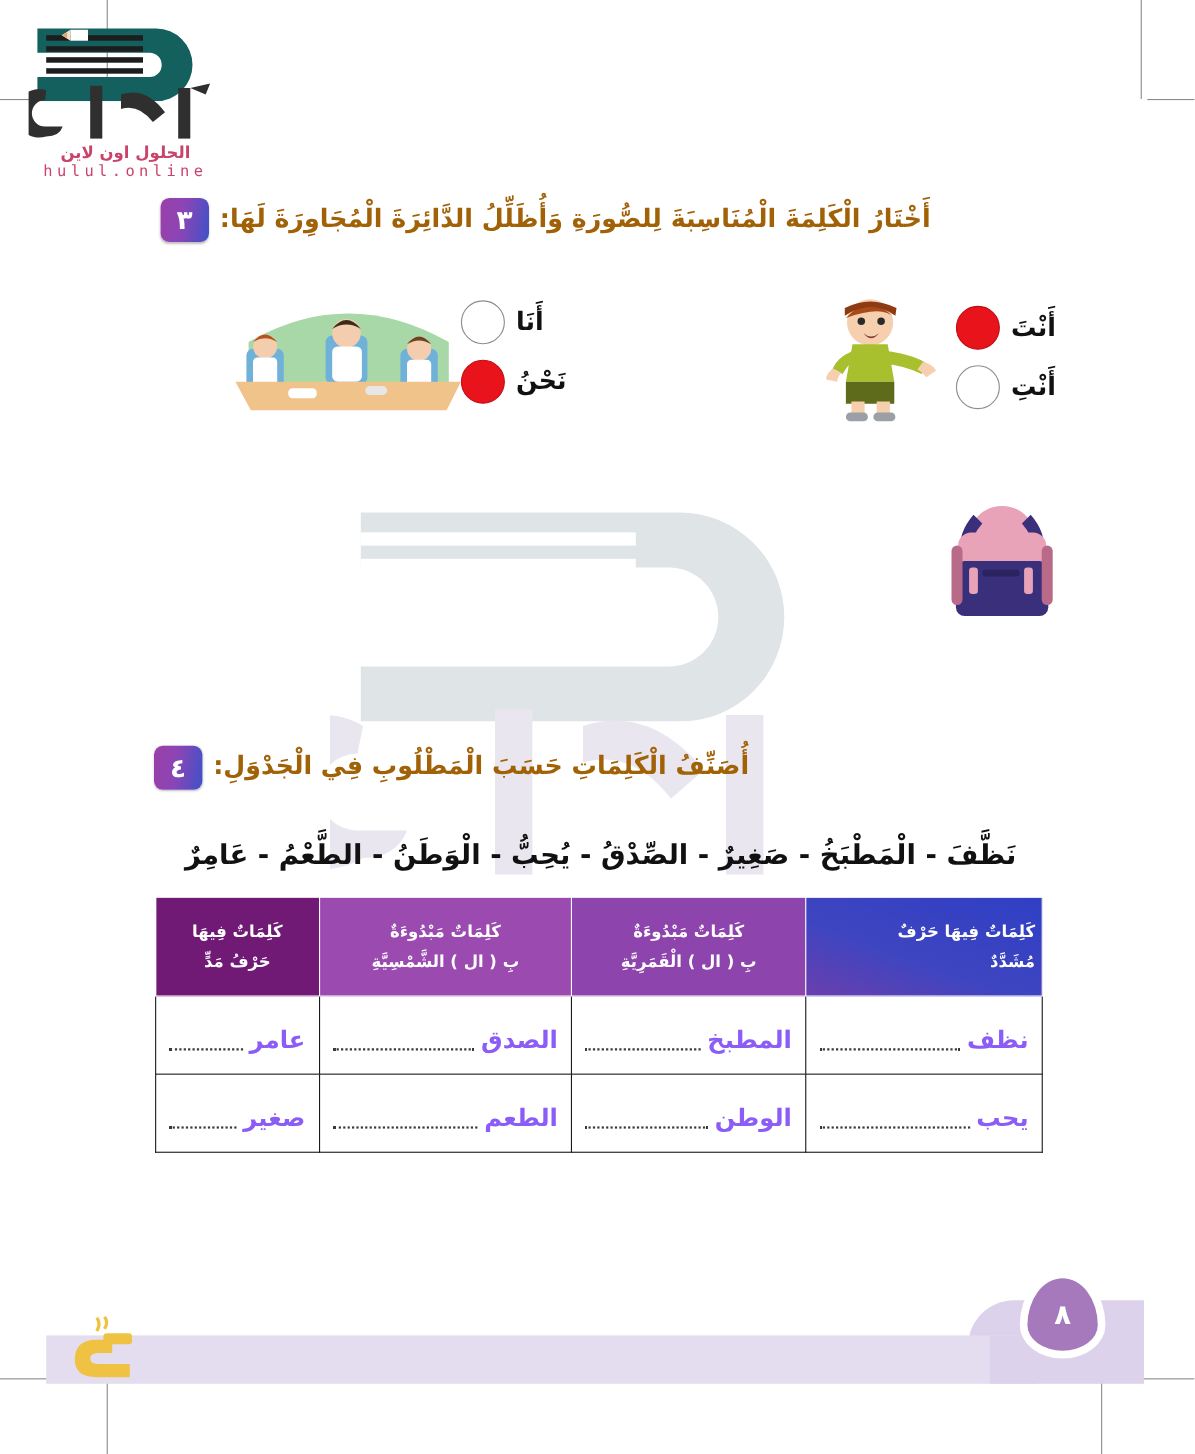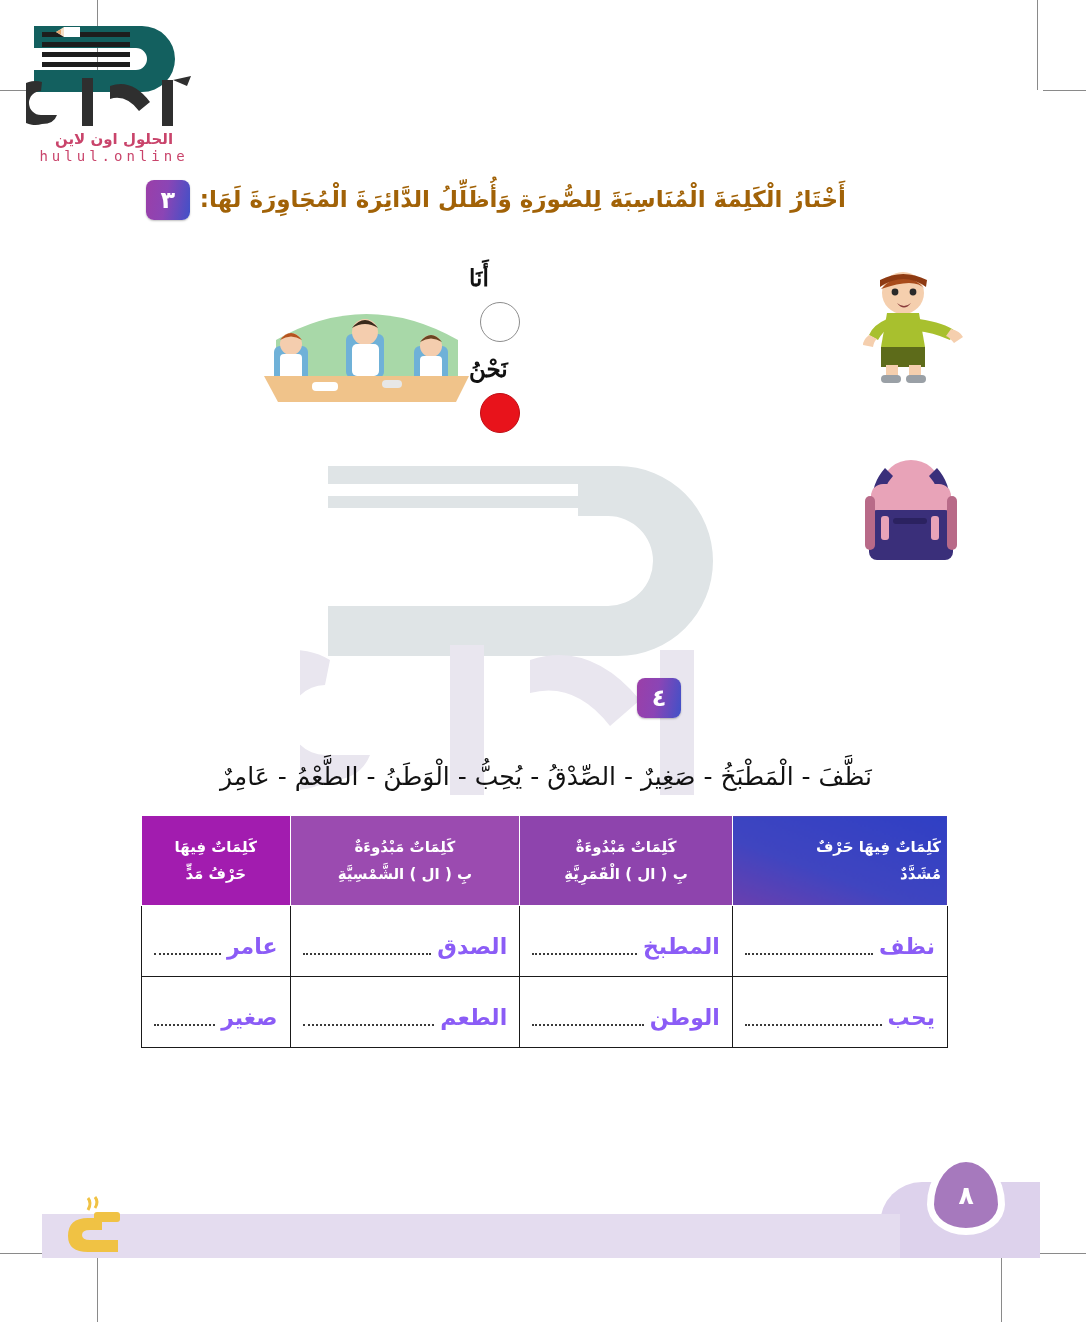"أَنَا" .opt { flex-direction: column -> none; font-family: Liberation Serif, serif -> none }
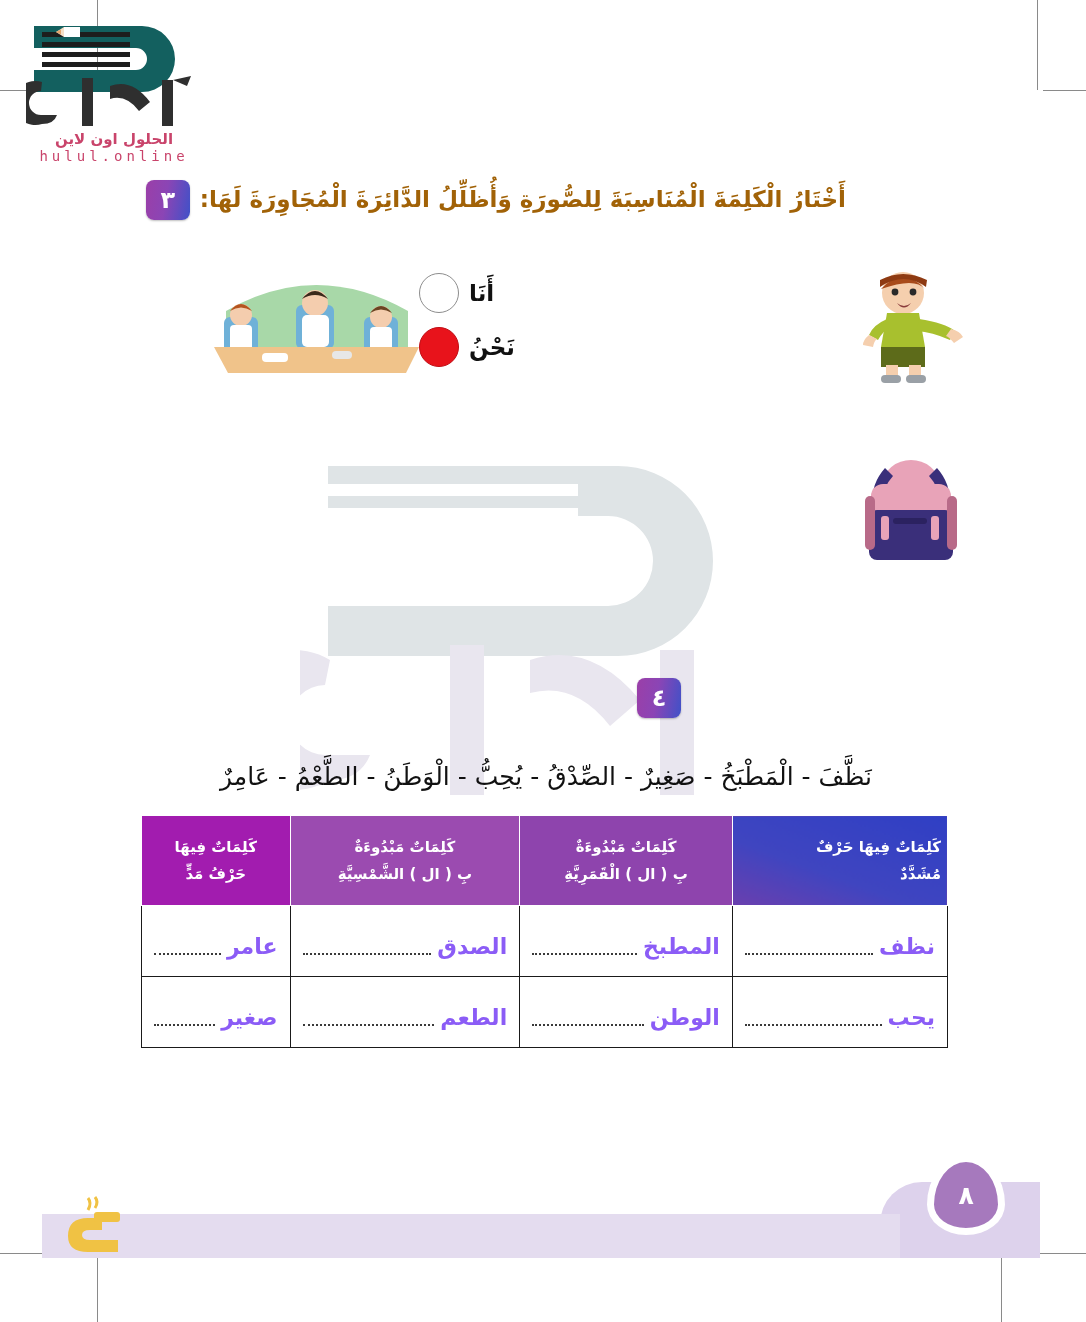"أَنْتَ" div.opts { html: none -> <div> <div> <div>أَنْتَ</div> <div></div> </div> <div> <div>أَنْتِ</div> <div></div> </div> </div> }
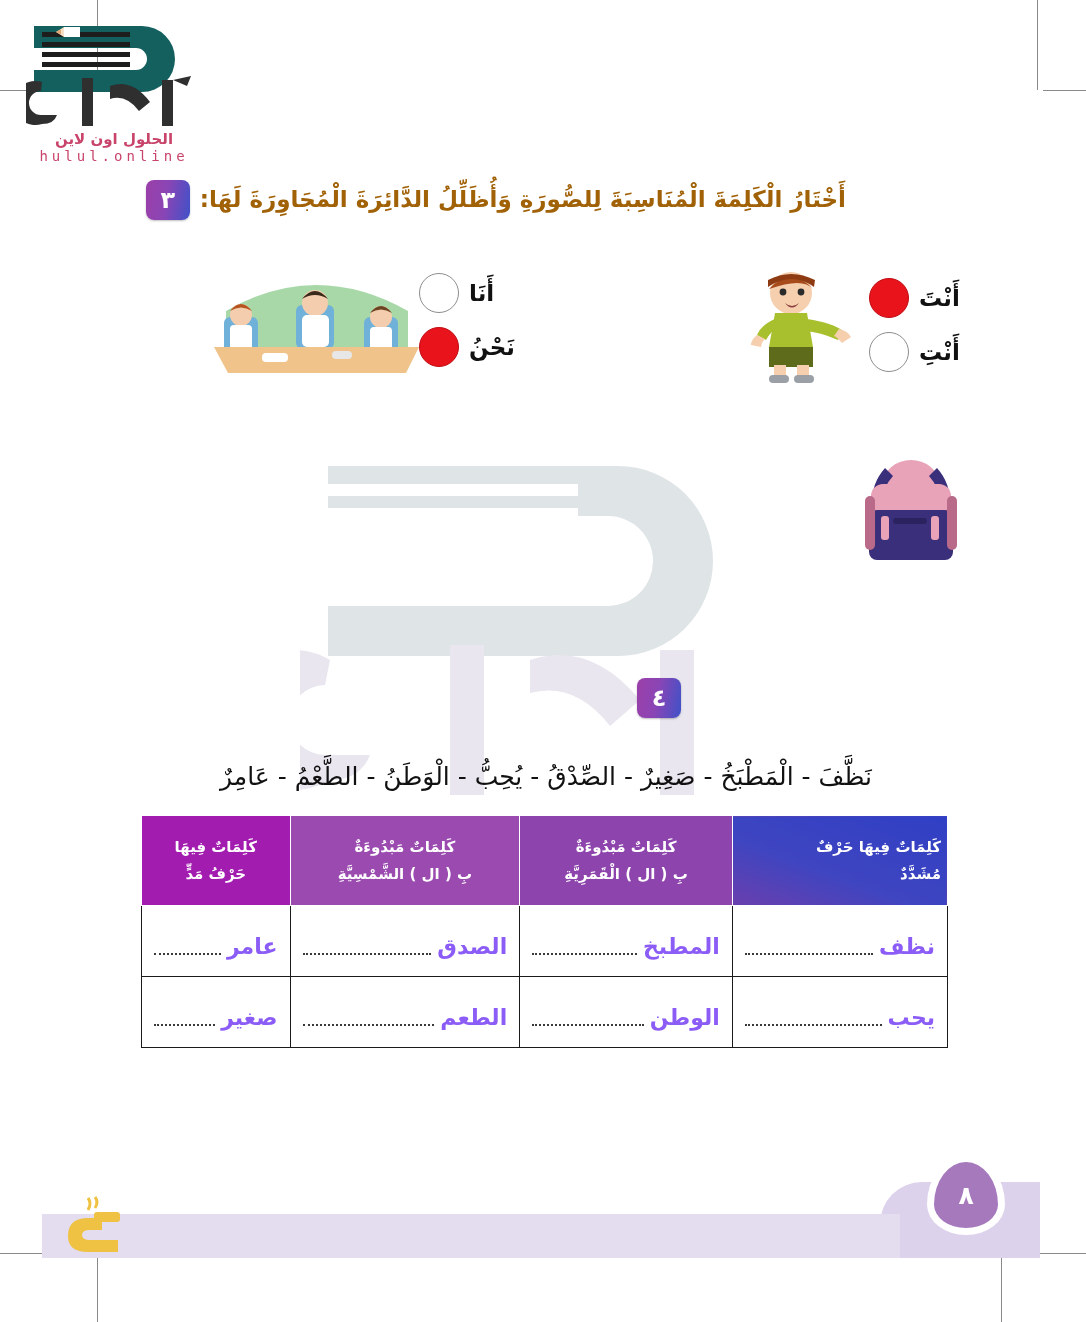"أُصَنِّفُ الْكَلِمَاتِ حَسَبَ" div.ex-text { html: none -> <div>أُصَنِّفُ الْكَلِمَاتِ حَسَبَ الْمَطْلُوبِ فِي الْجَدْوَلِ:</div> }
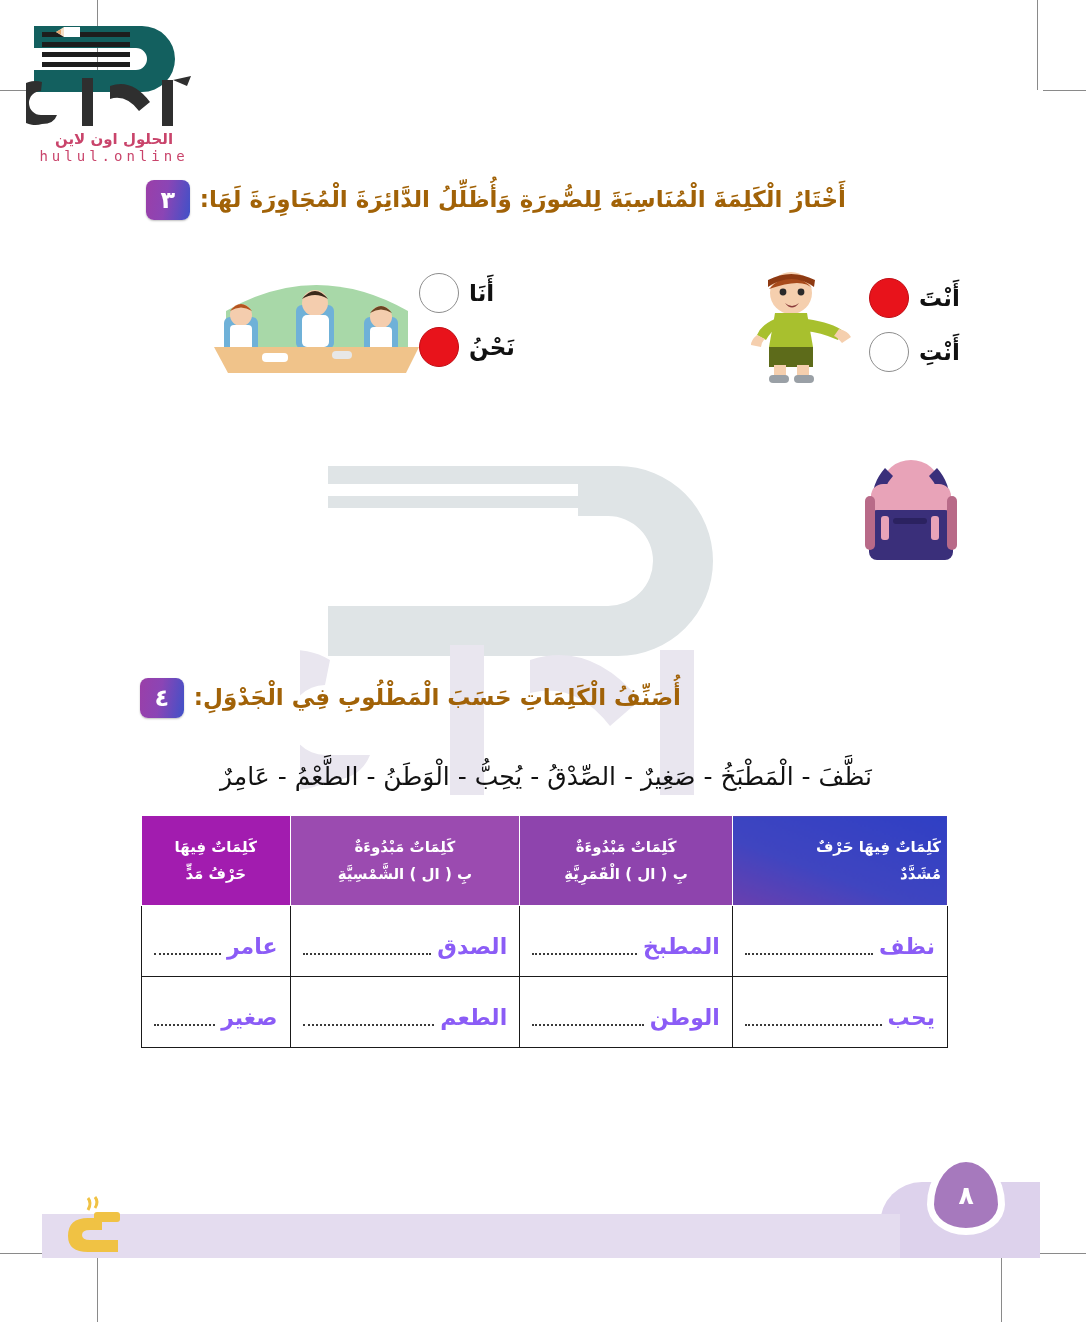"نَظَّفَ - الْمَطْبَخُ - صَغِيرٌ" .wordbank { font-weight: normal -> bold }
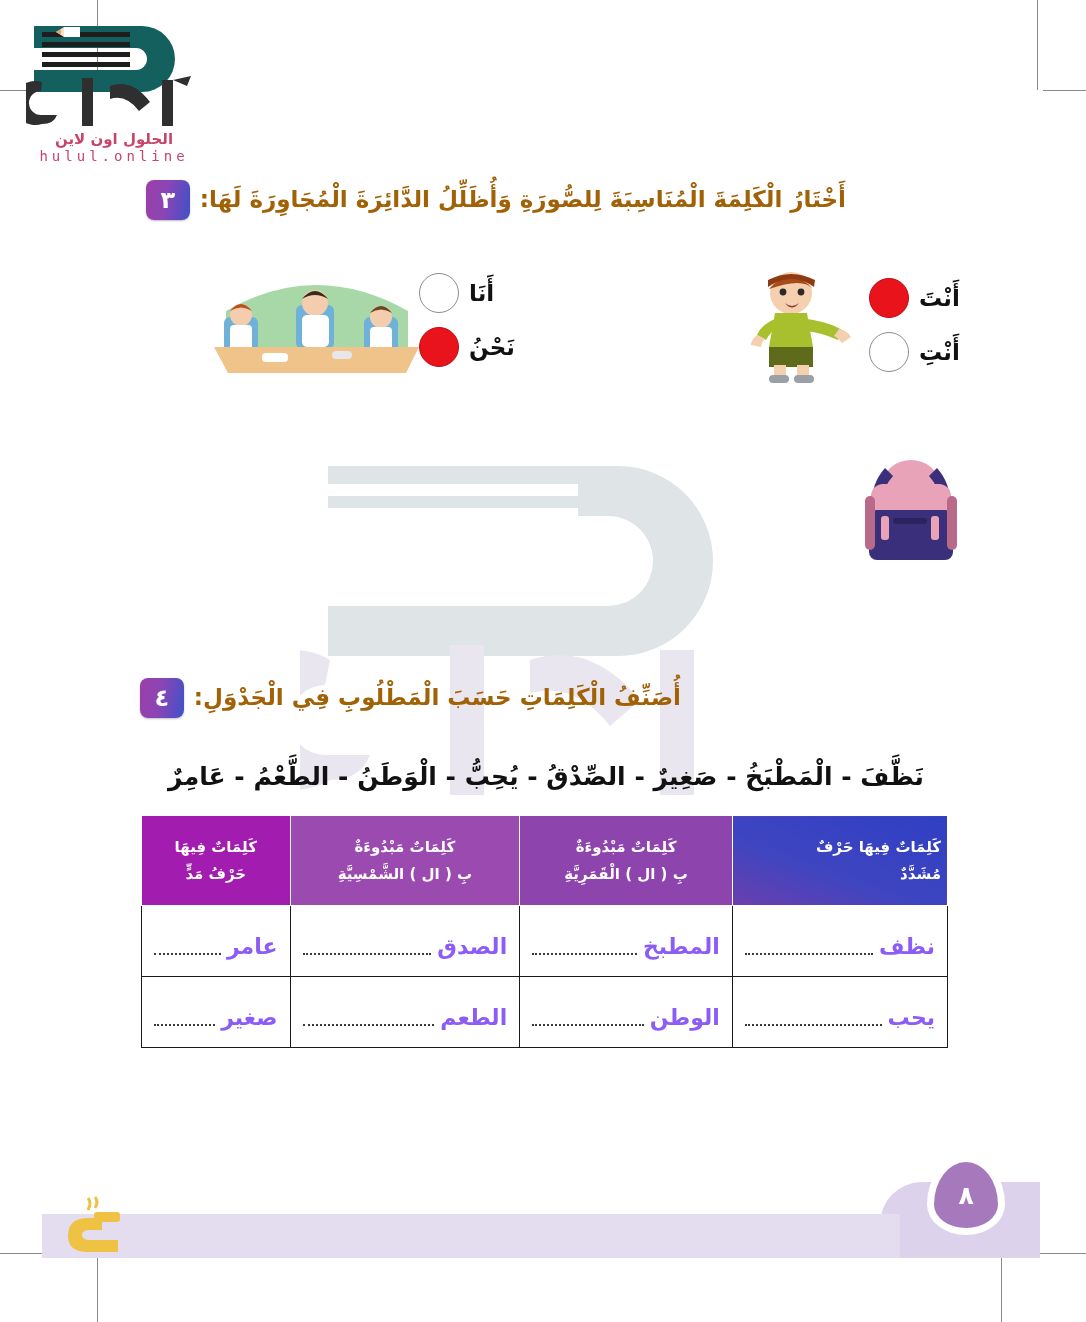"كَلِمَاتٌ فِيهَا" table.sort-table th.h4 { background: #a21caf -> #701a75 }
